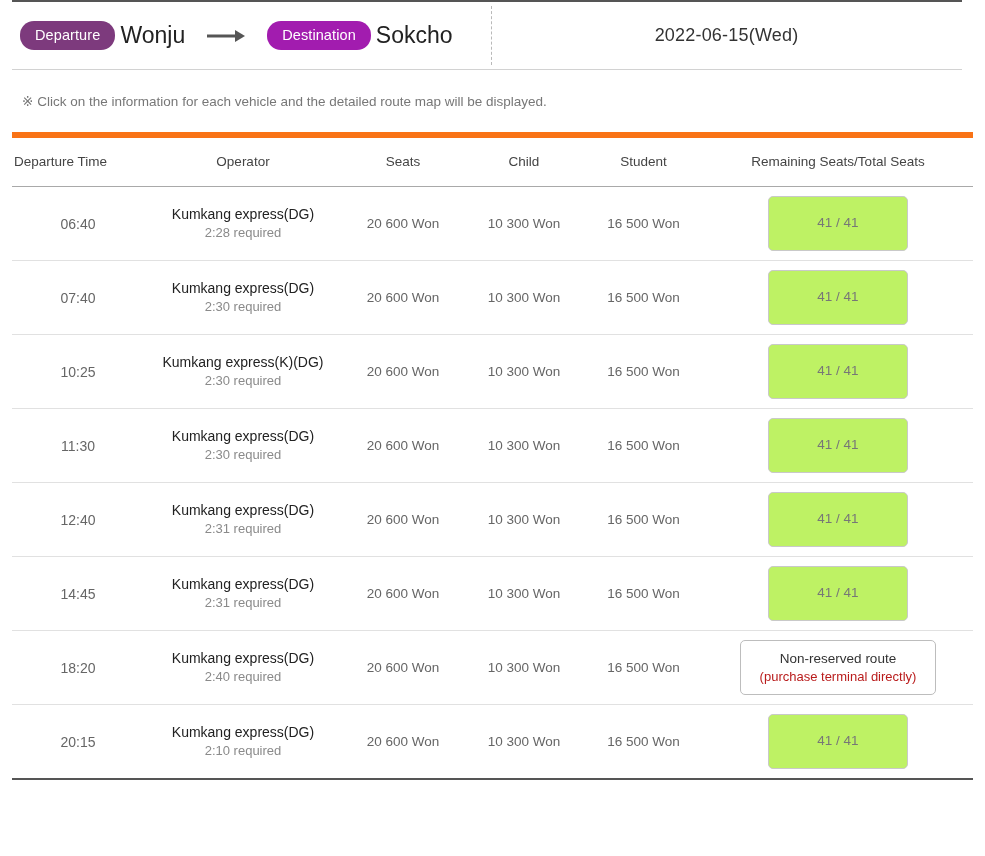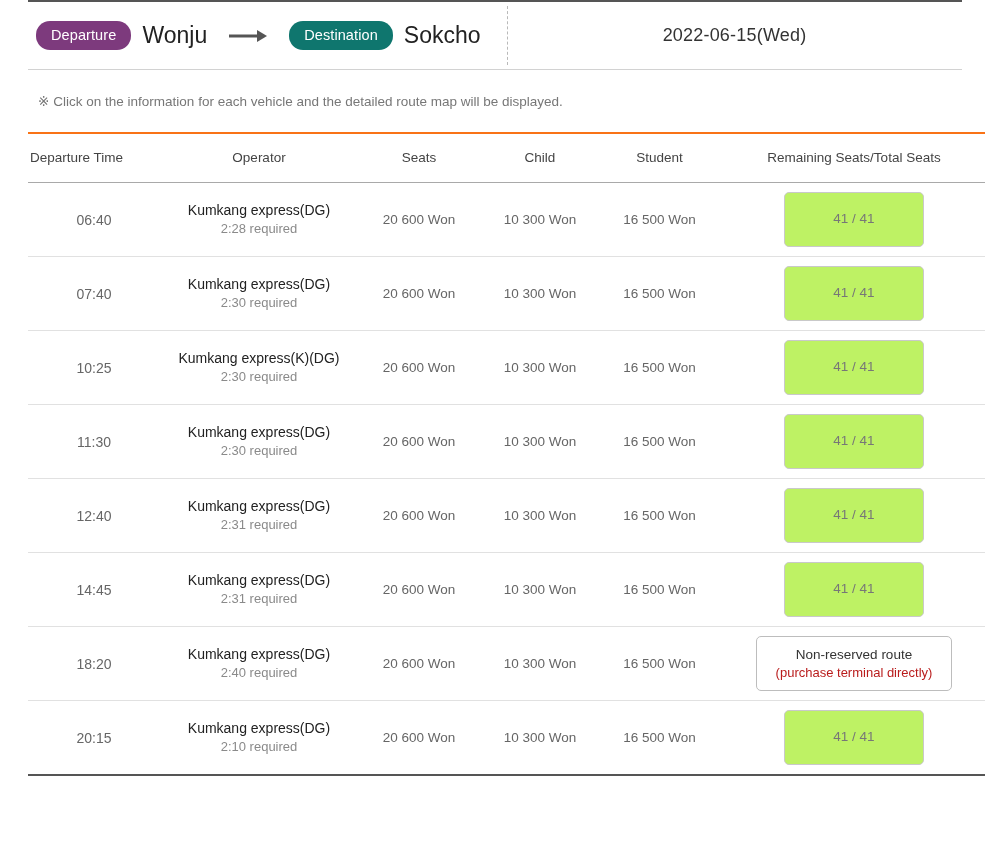"Departure" .page { padding-left: 16px -> none }
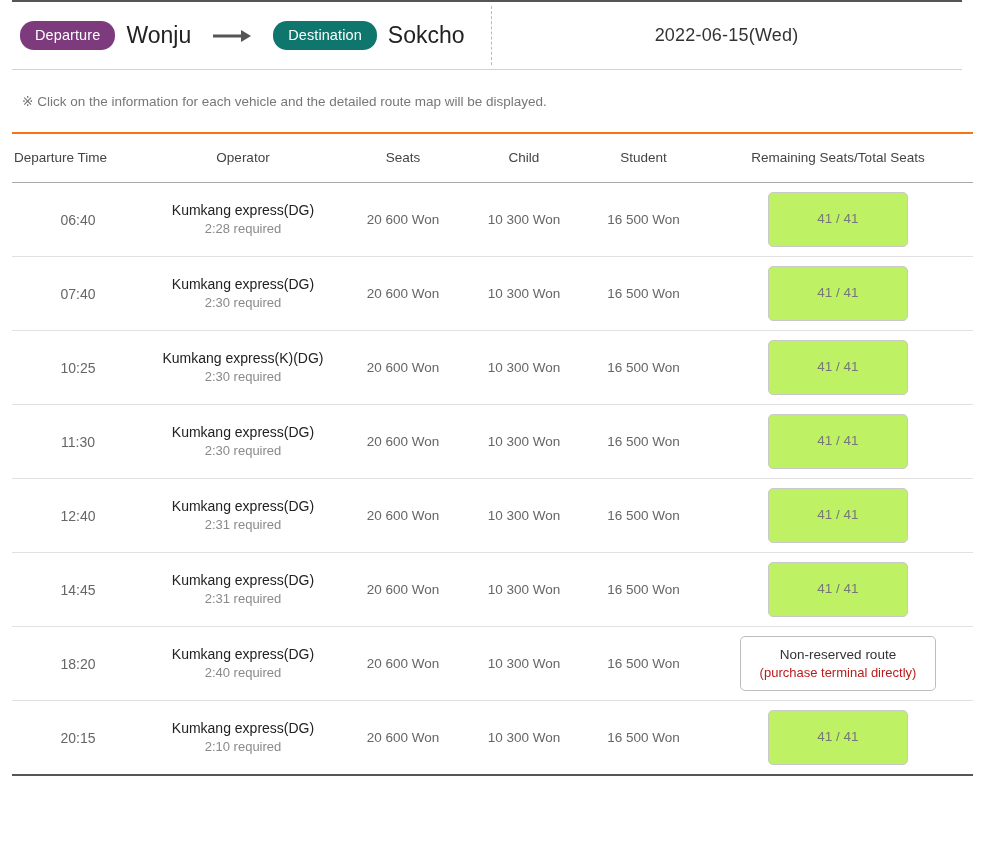"Wonju" .city-name { margin-left: 11px -> 5px }
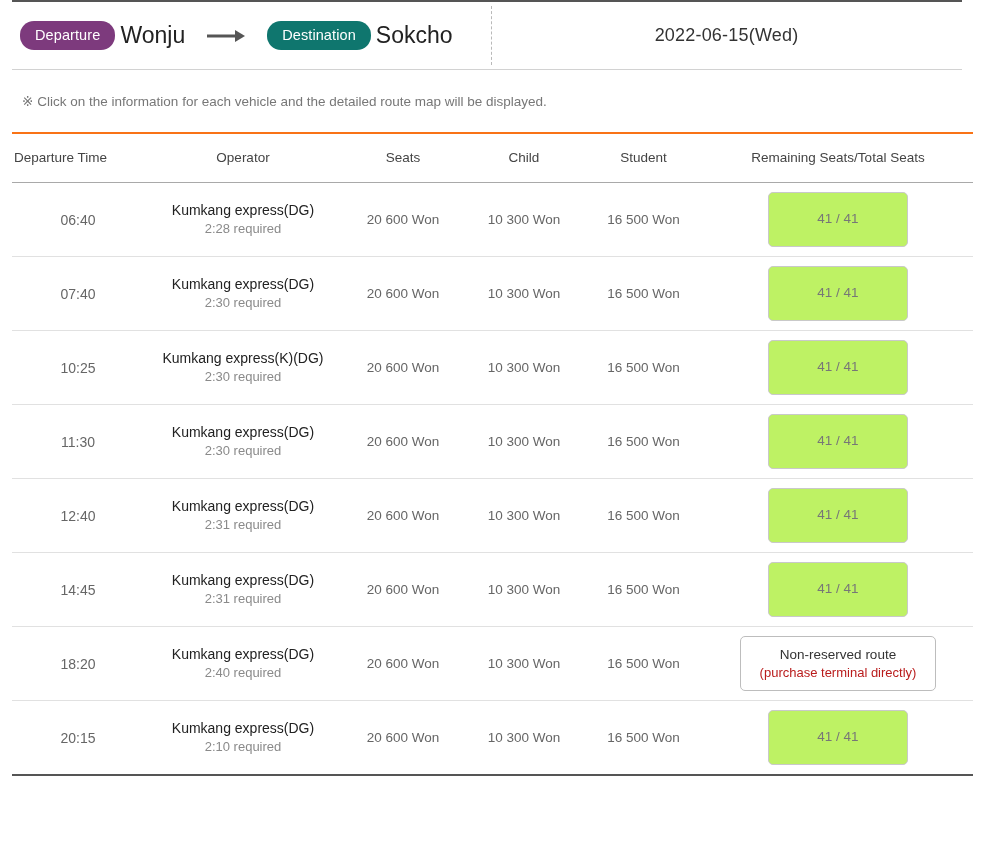"Destination" .badge-destination { background: #0f766e -> #a21caf }
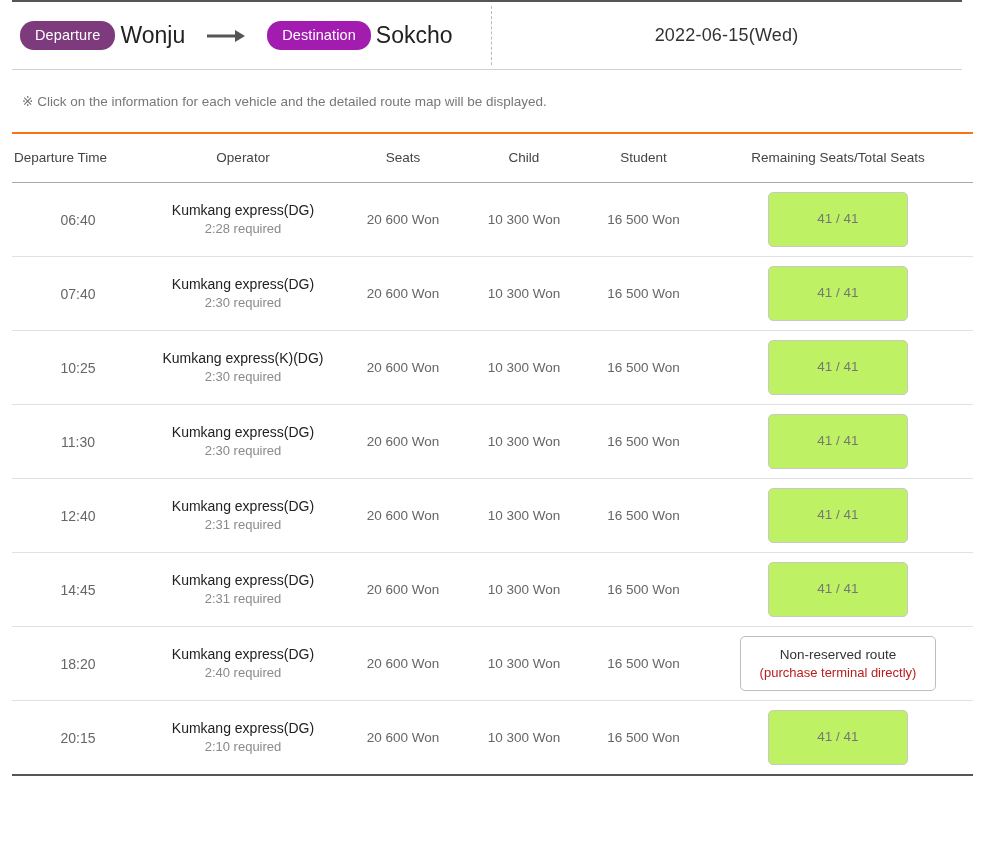"Departure Time" .sched-table thead th { border-top: 2px solid #f97316 -> 6px solid #f97316 }
